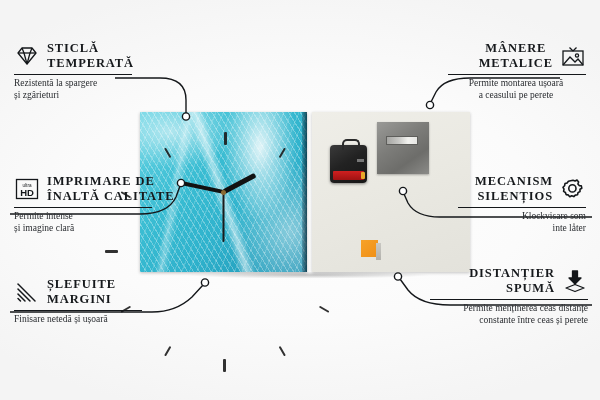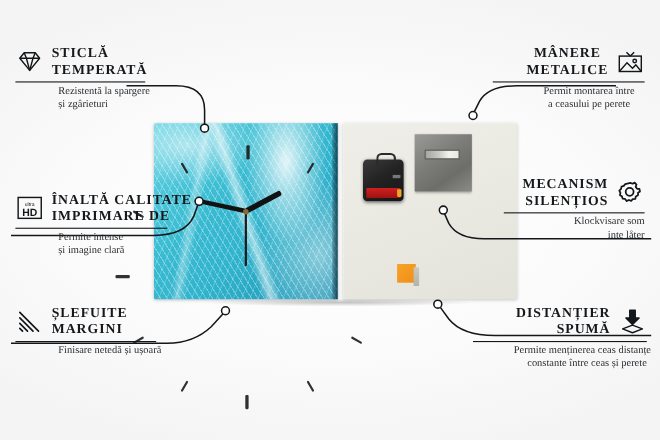"Rezistentă la spargere" .co-sub { margin-left: 39px -> none }
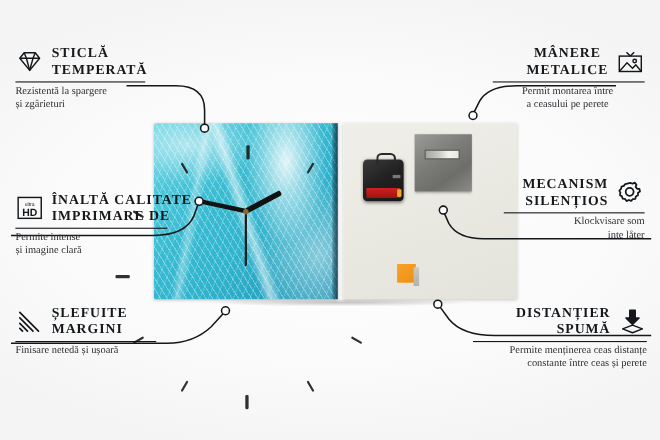"Permit montarea între" div.co-sub { text: Permit montarea între -> Permite montarea ușoară }
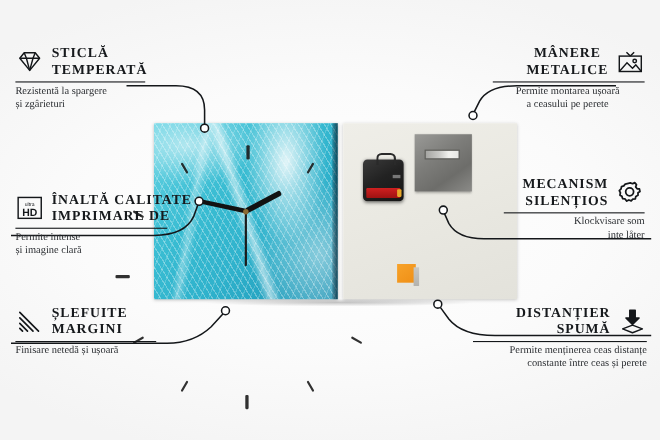"MECANISM" div.callout { top: 160px -> 174px }
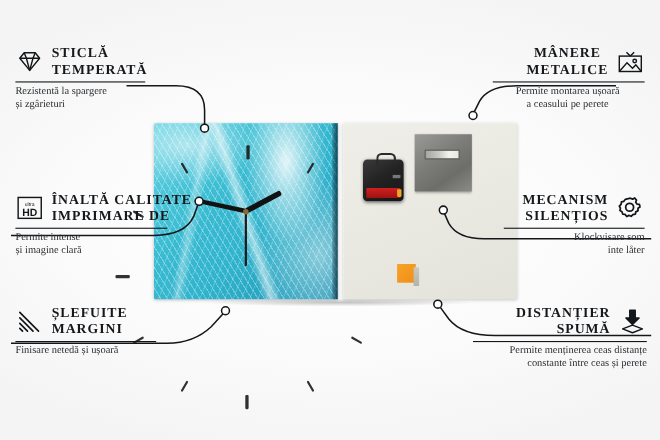"ÎNALTĂ CALITATE" div.co-title { order: before "IMPRIMARE DE" -> after "IMPRIMARE DE" }
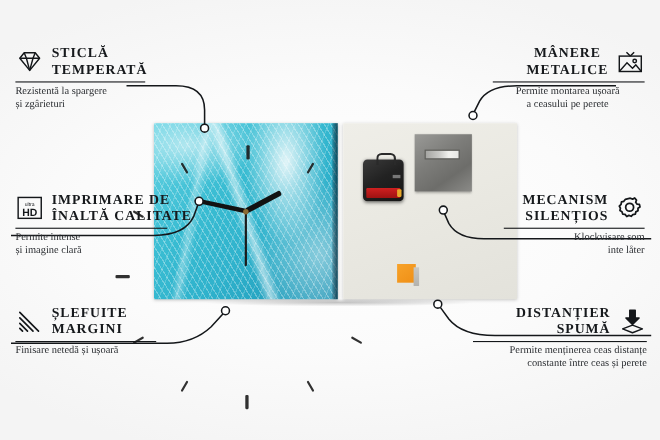"DISTANȚIER" div.callout { top: 277px -> 266px }
